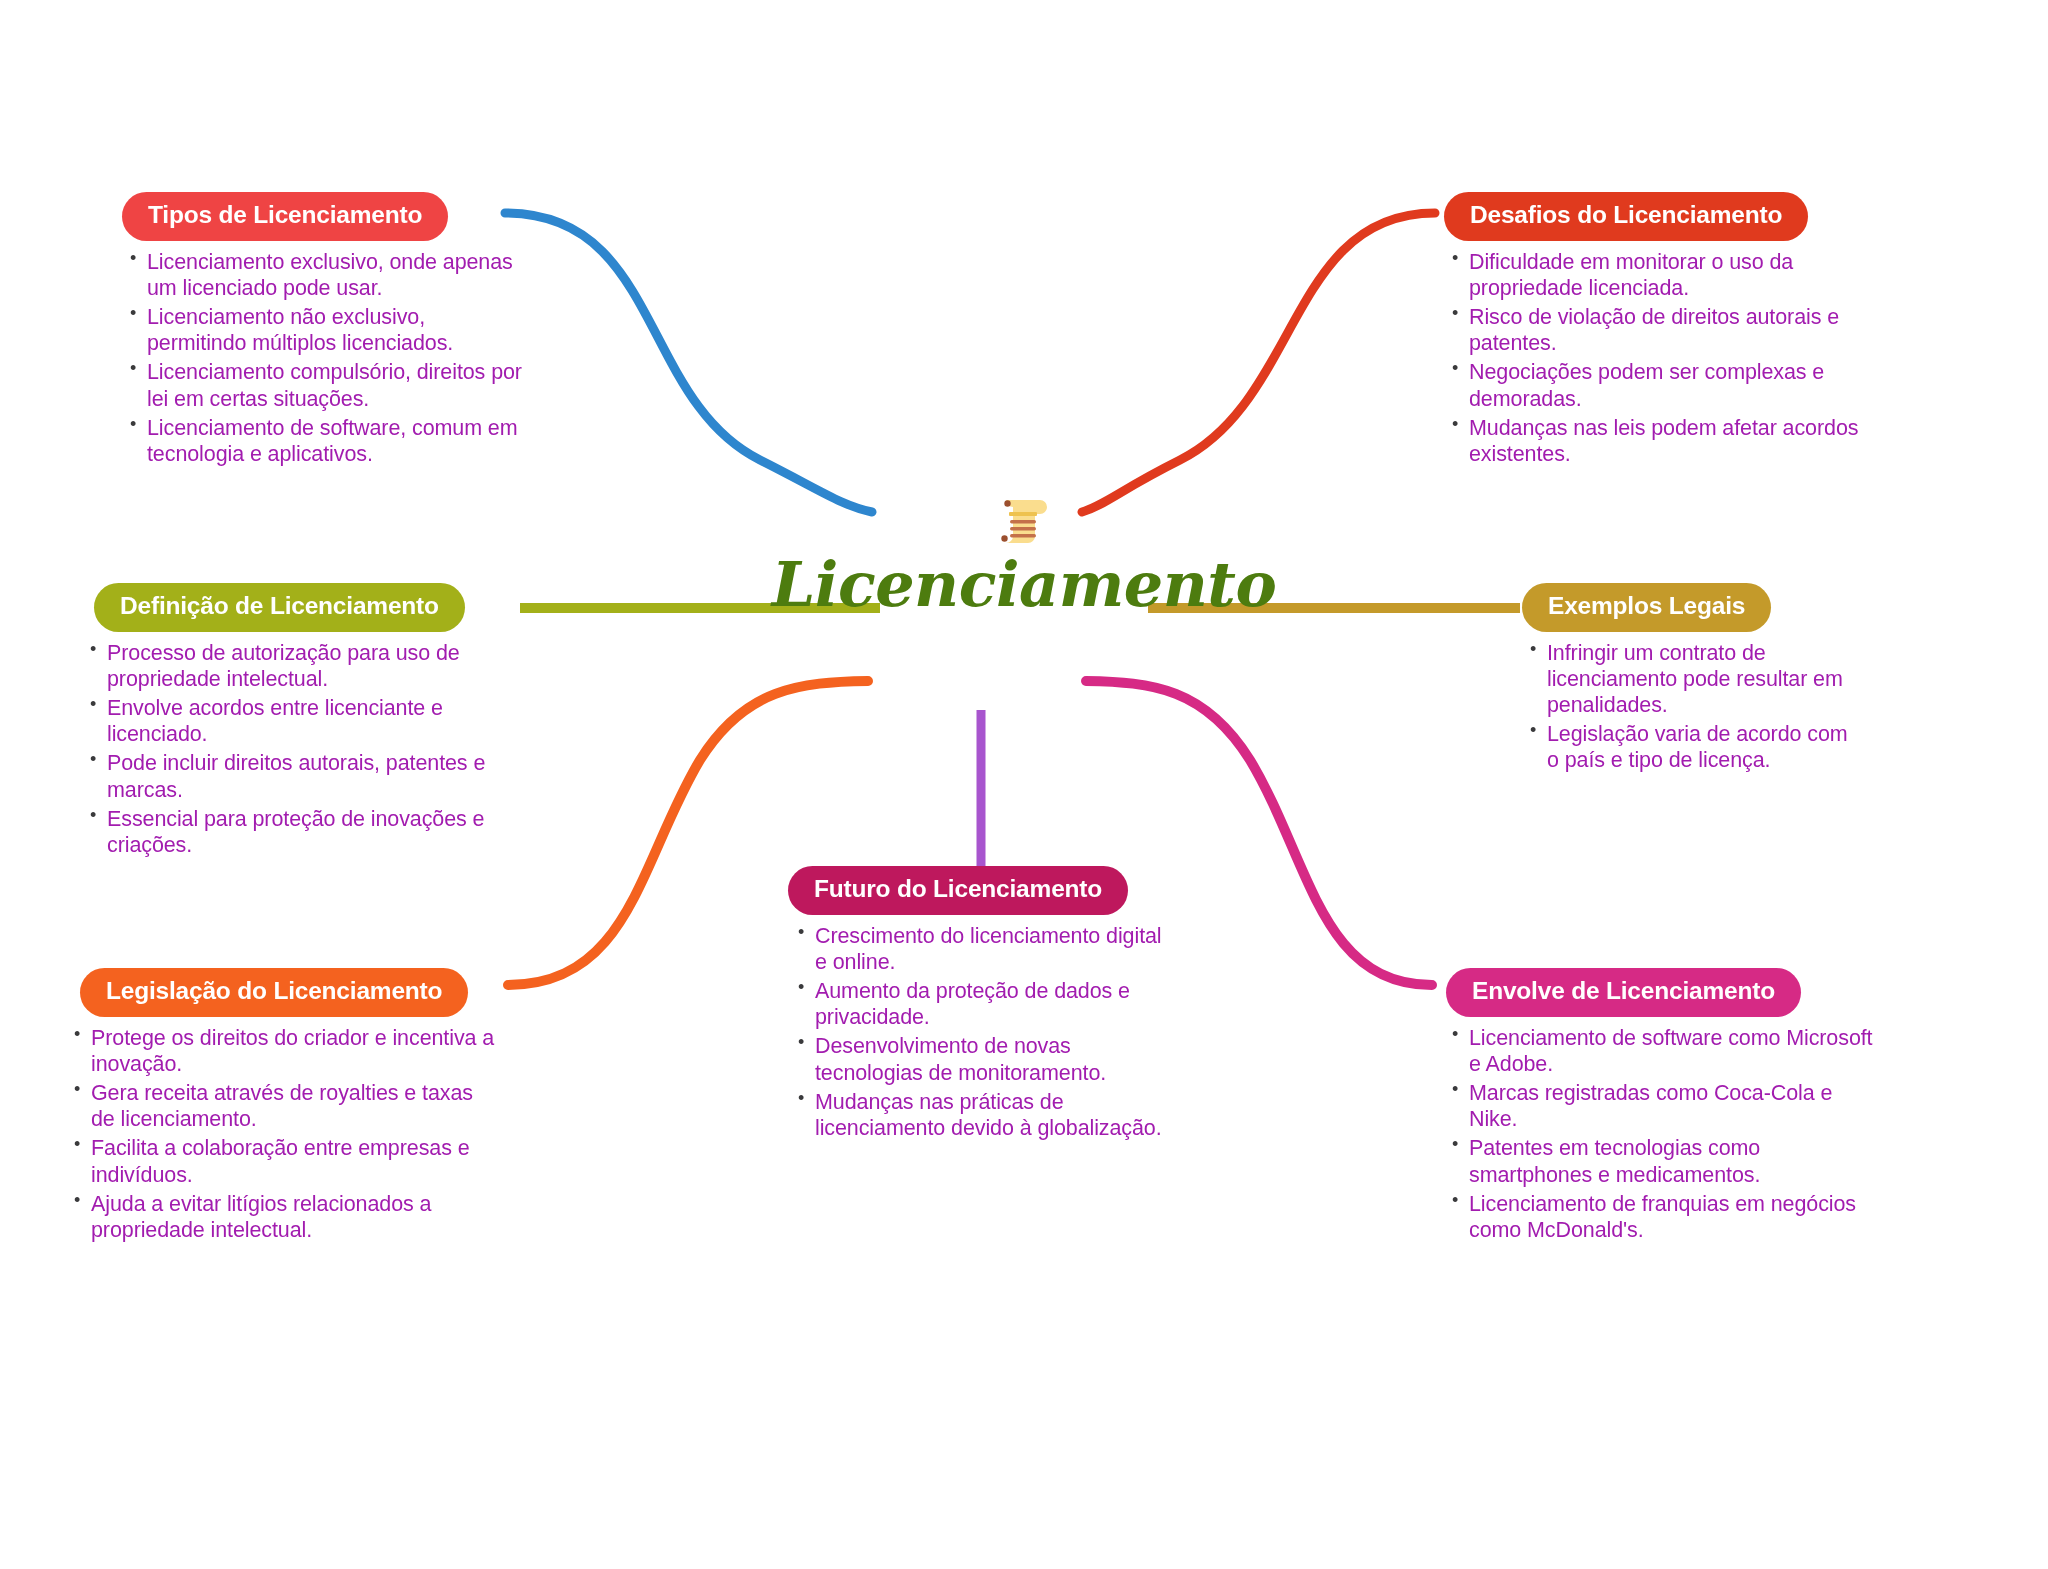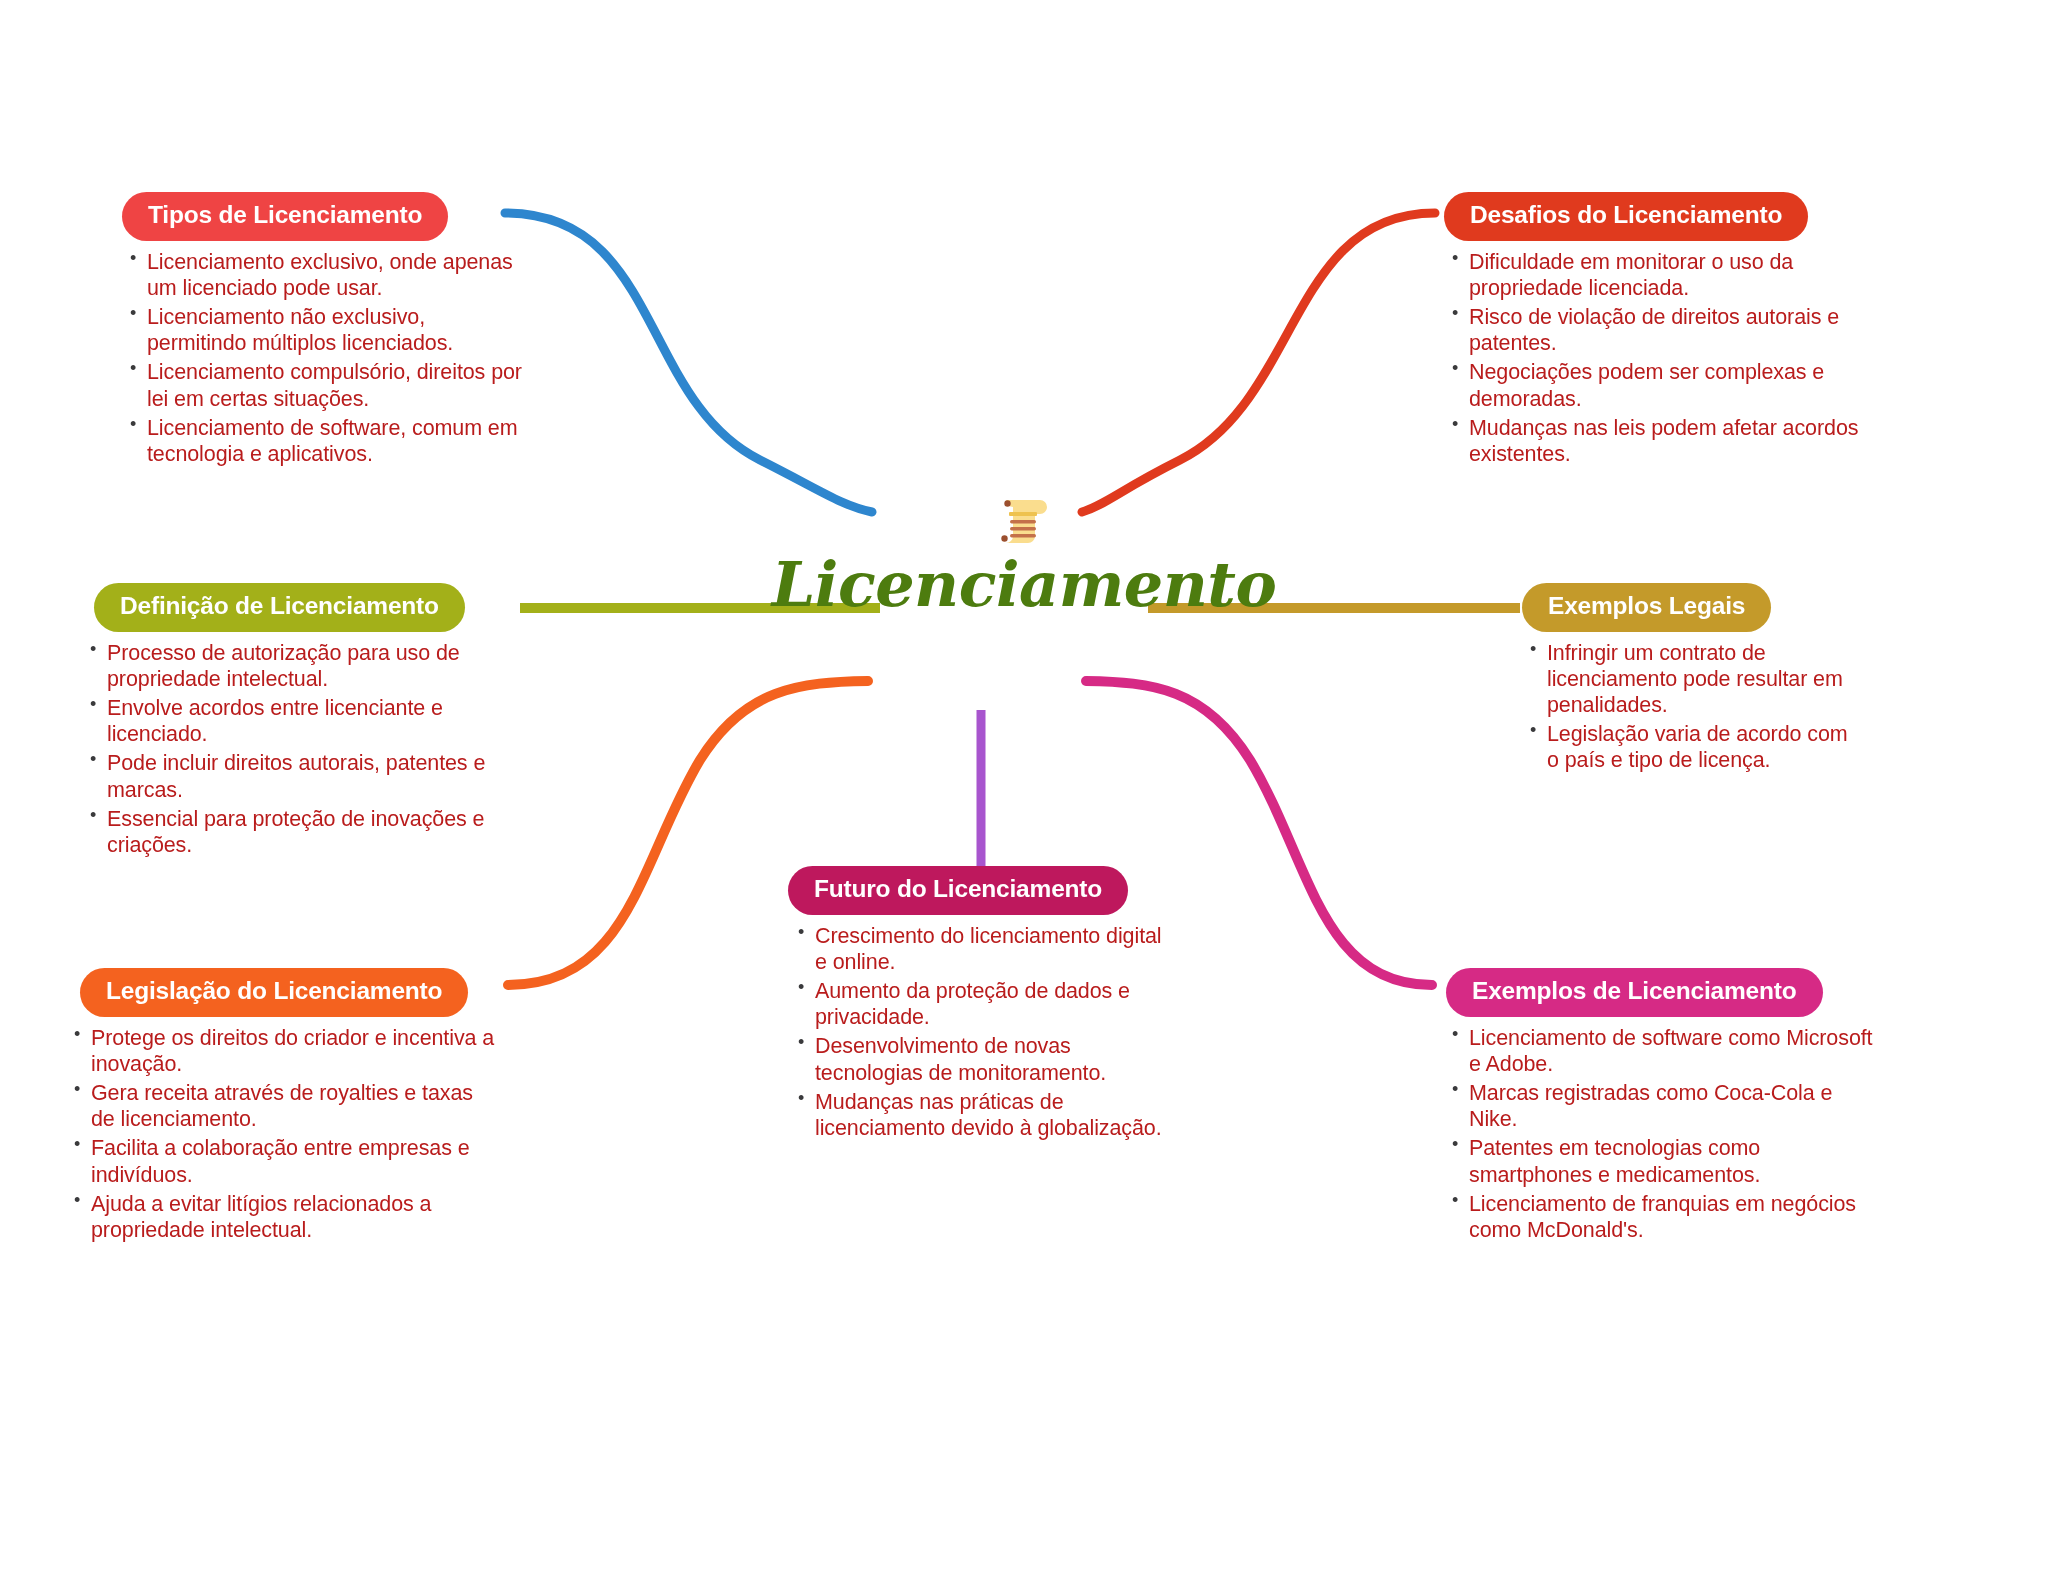"Licenciamento exclusivo, onde apenas um" .branch-list li { color: #b91c1c -> #a21caf }
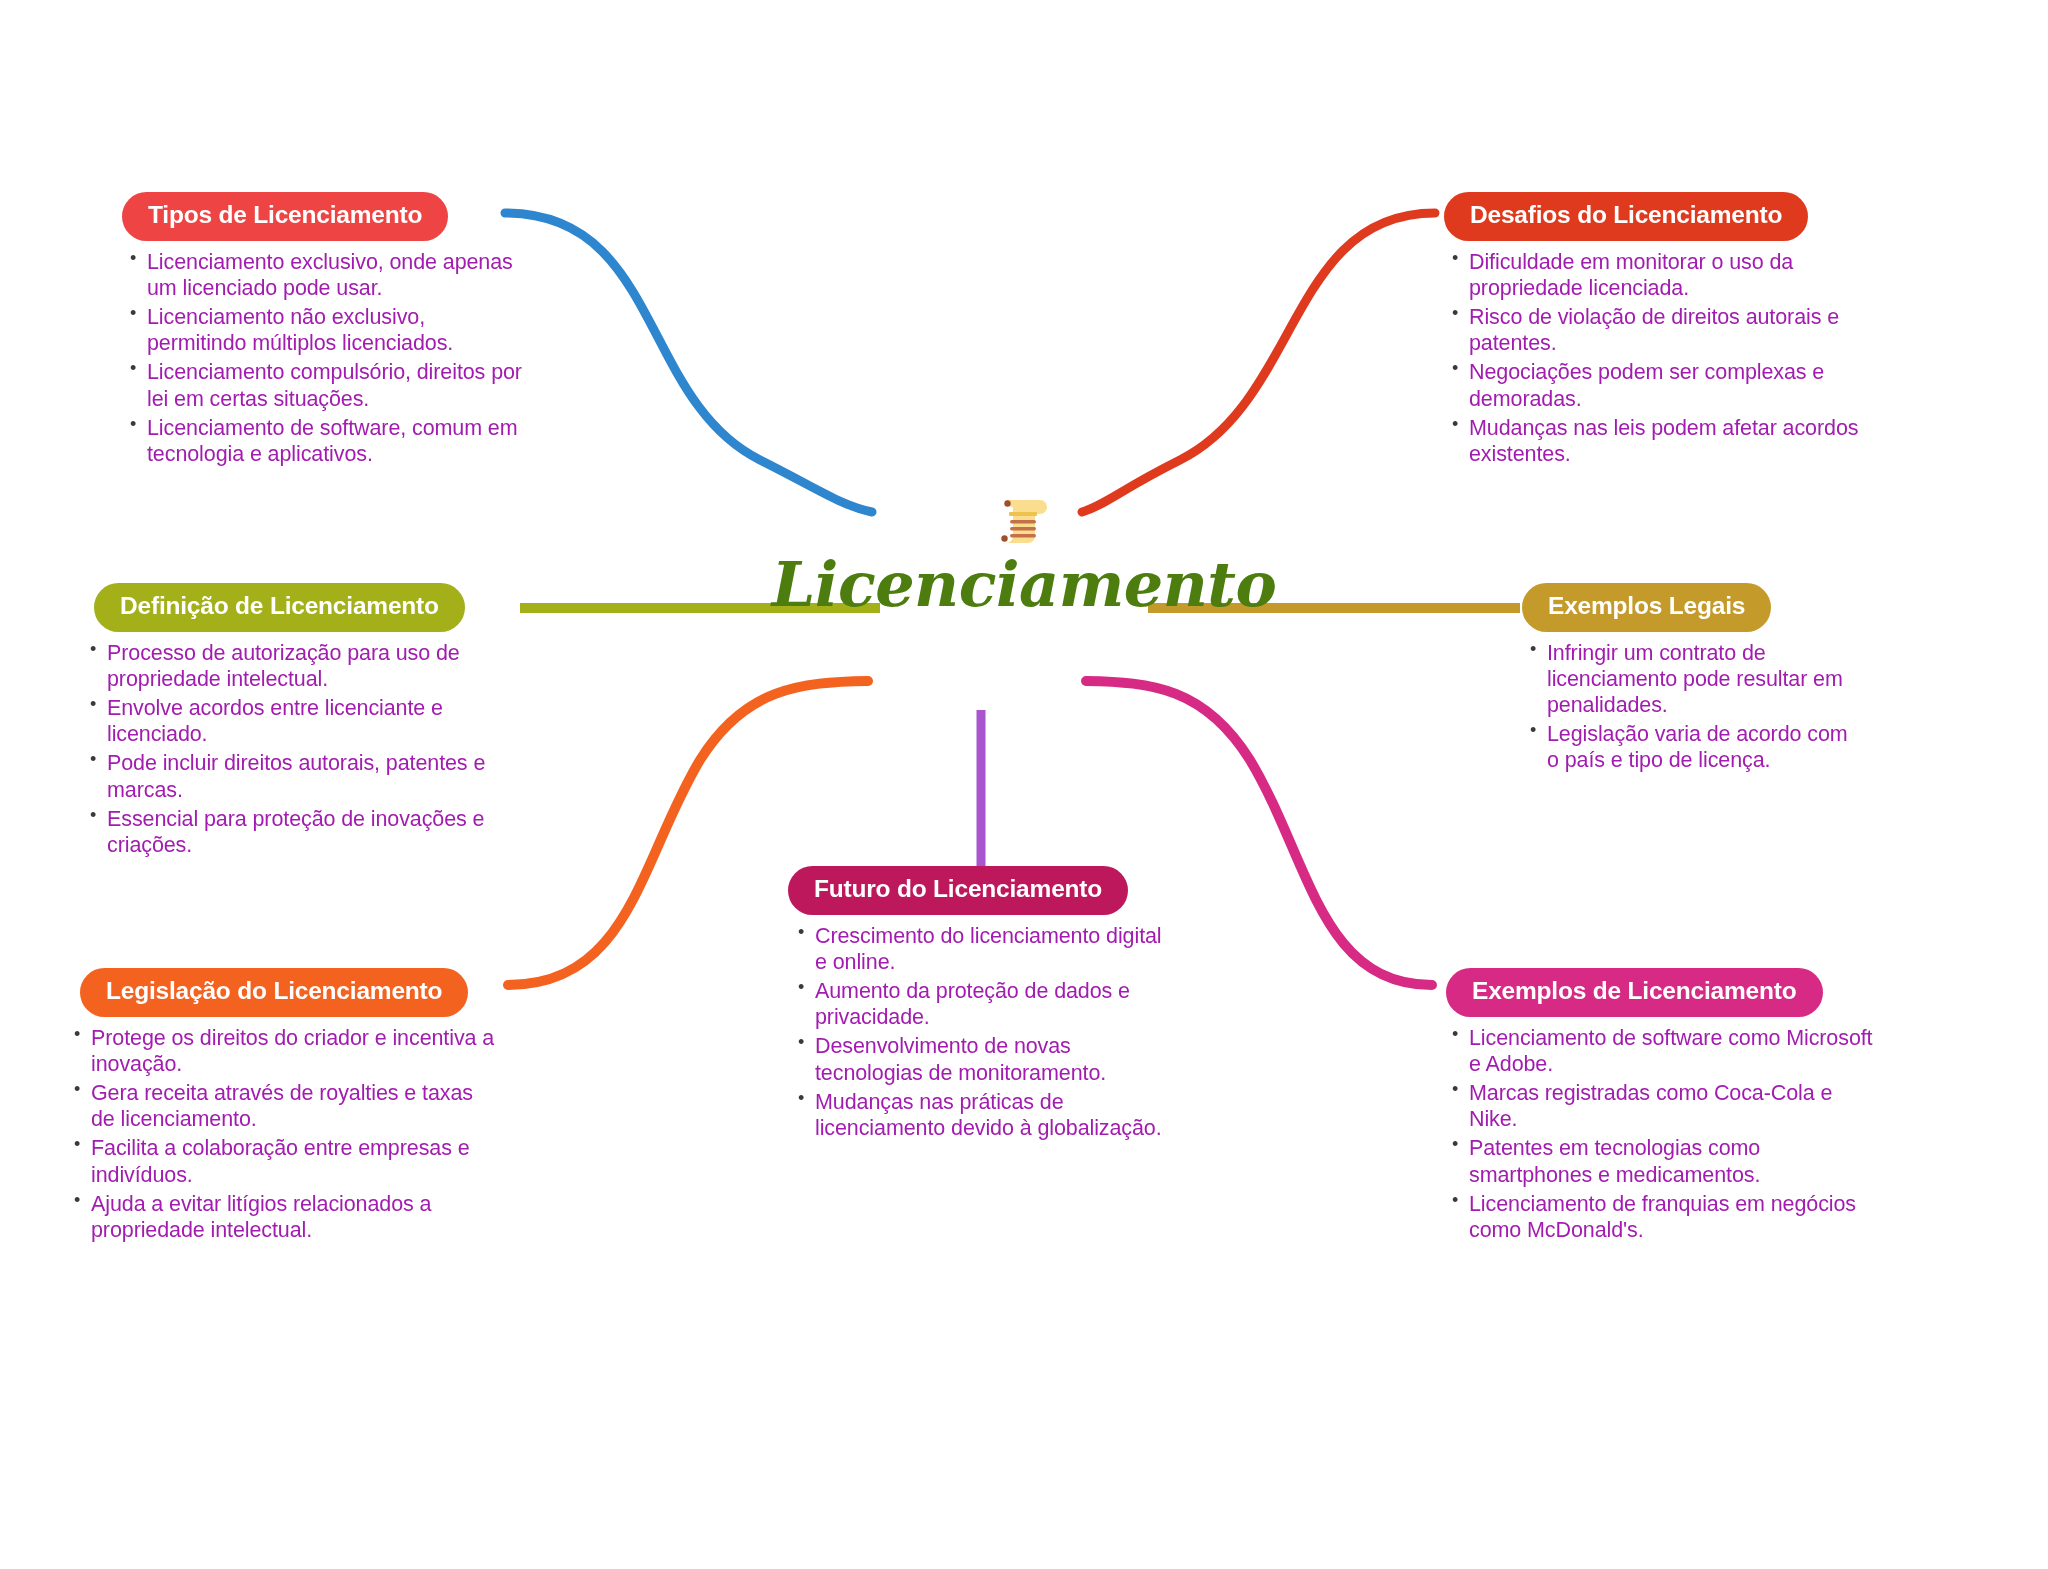"Exemplos de Licenciamento" div.branch-pill { text: Exemplos -> Envolve }
